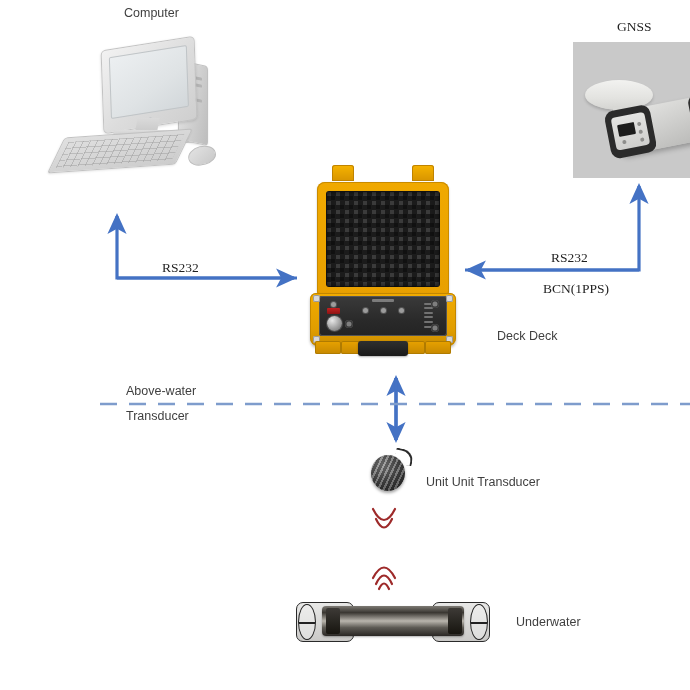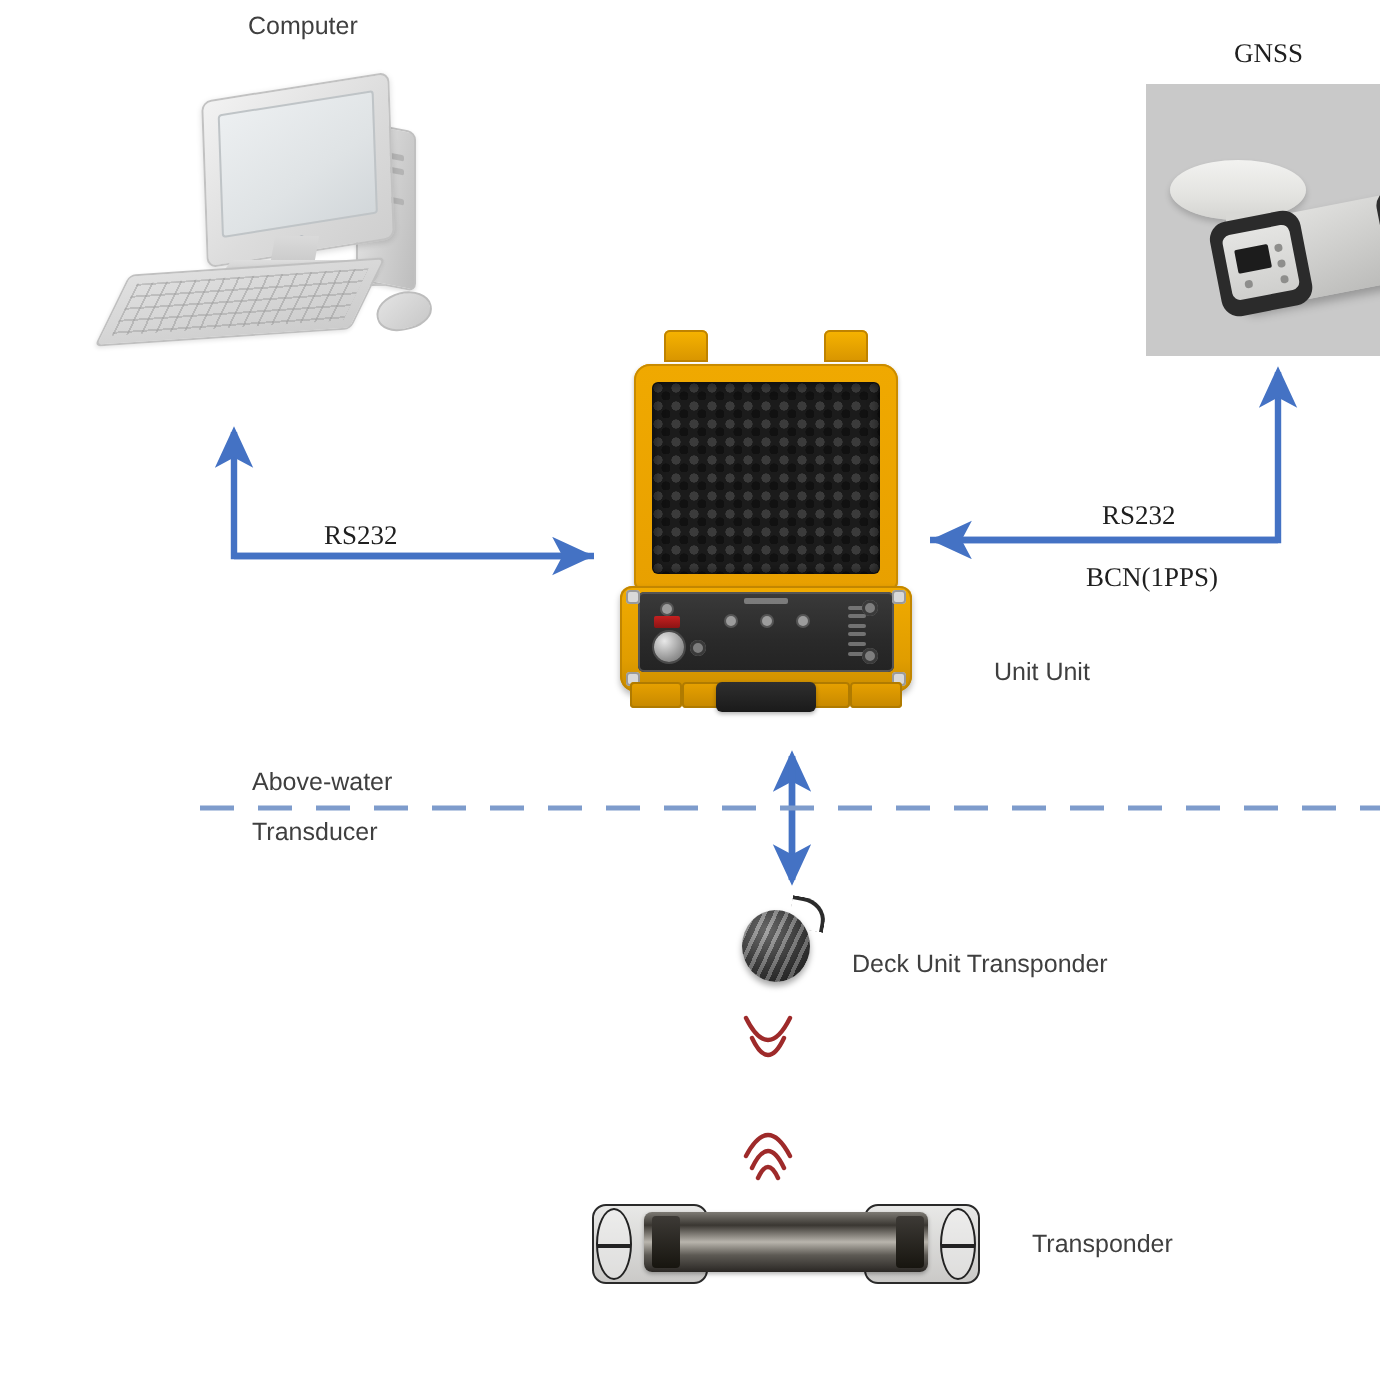"Unit Unit" div.lbl { text: Unit Unit -> Deck Deck }
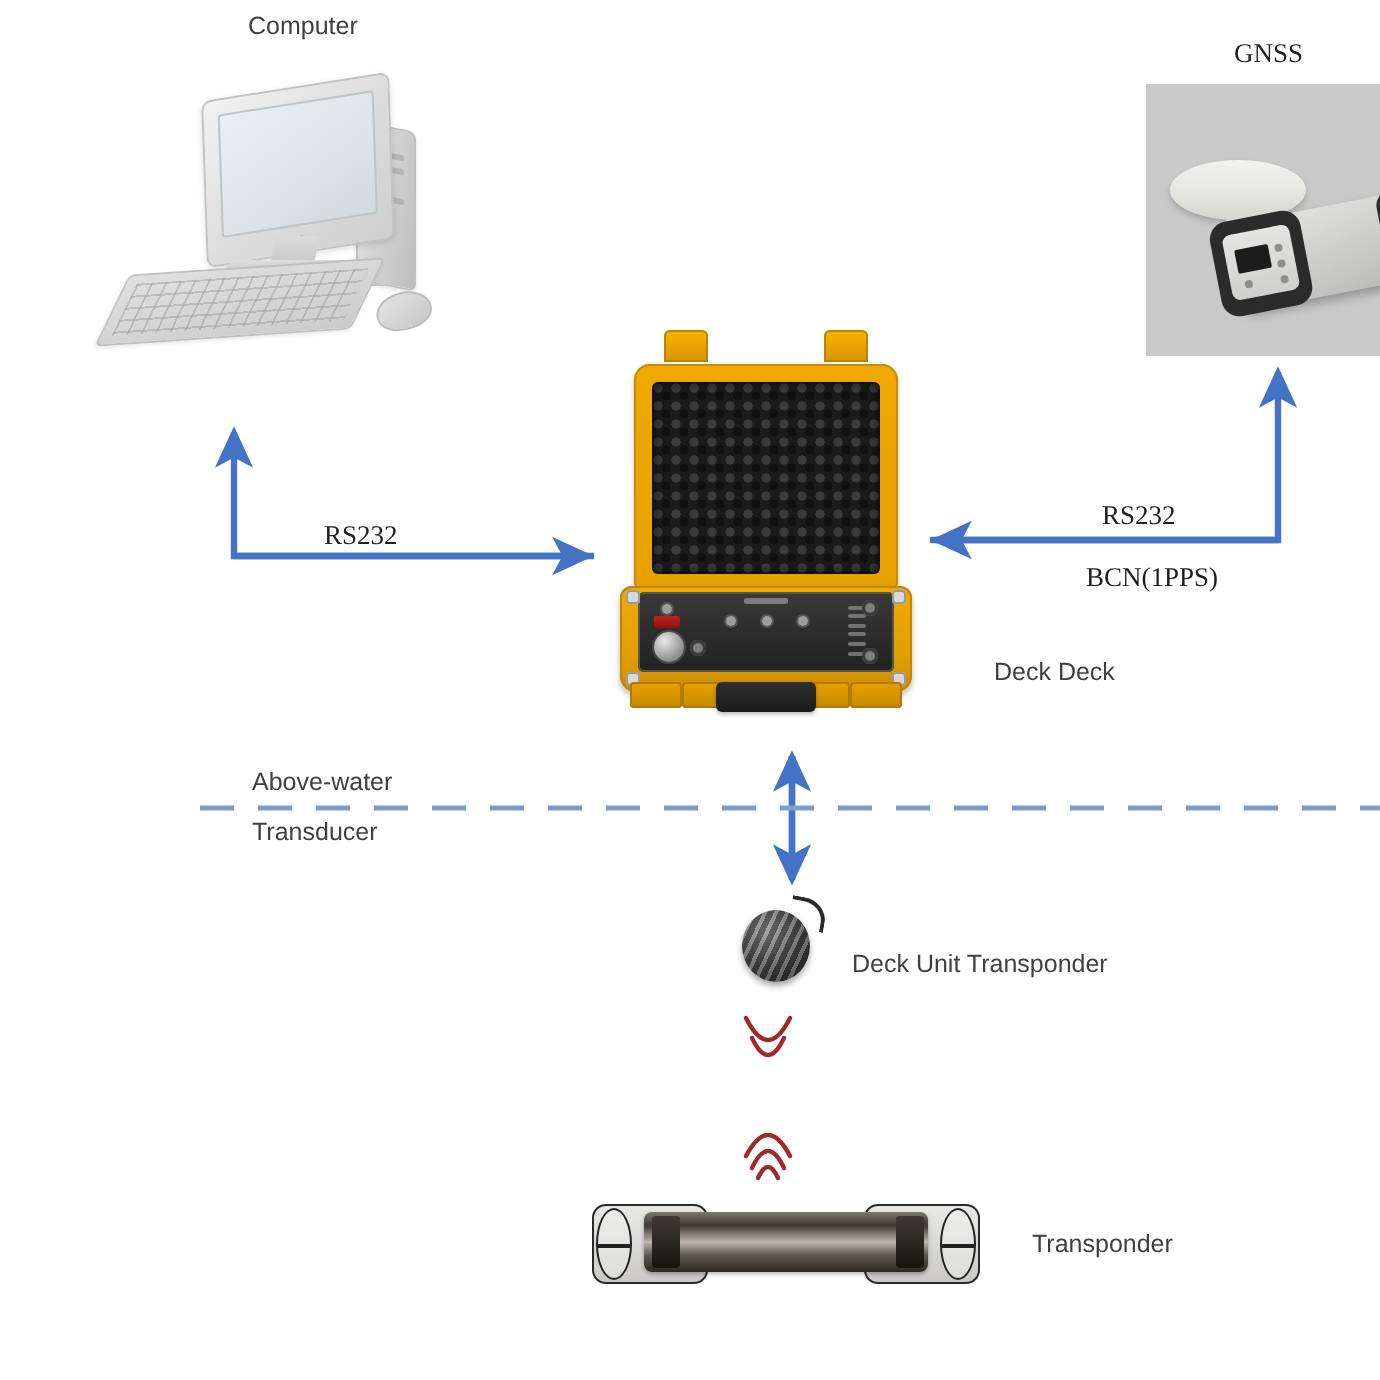"Deck Unit Transponder" div.lbl { text: Deck Unit Transponder -> Unit Unit Transducer }
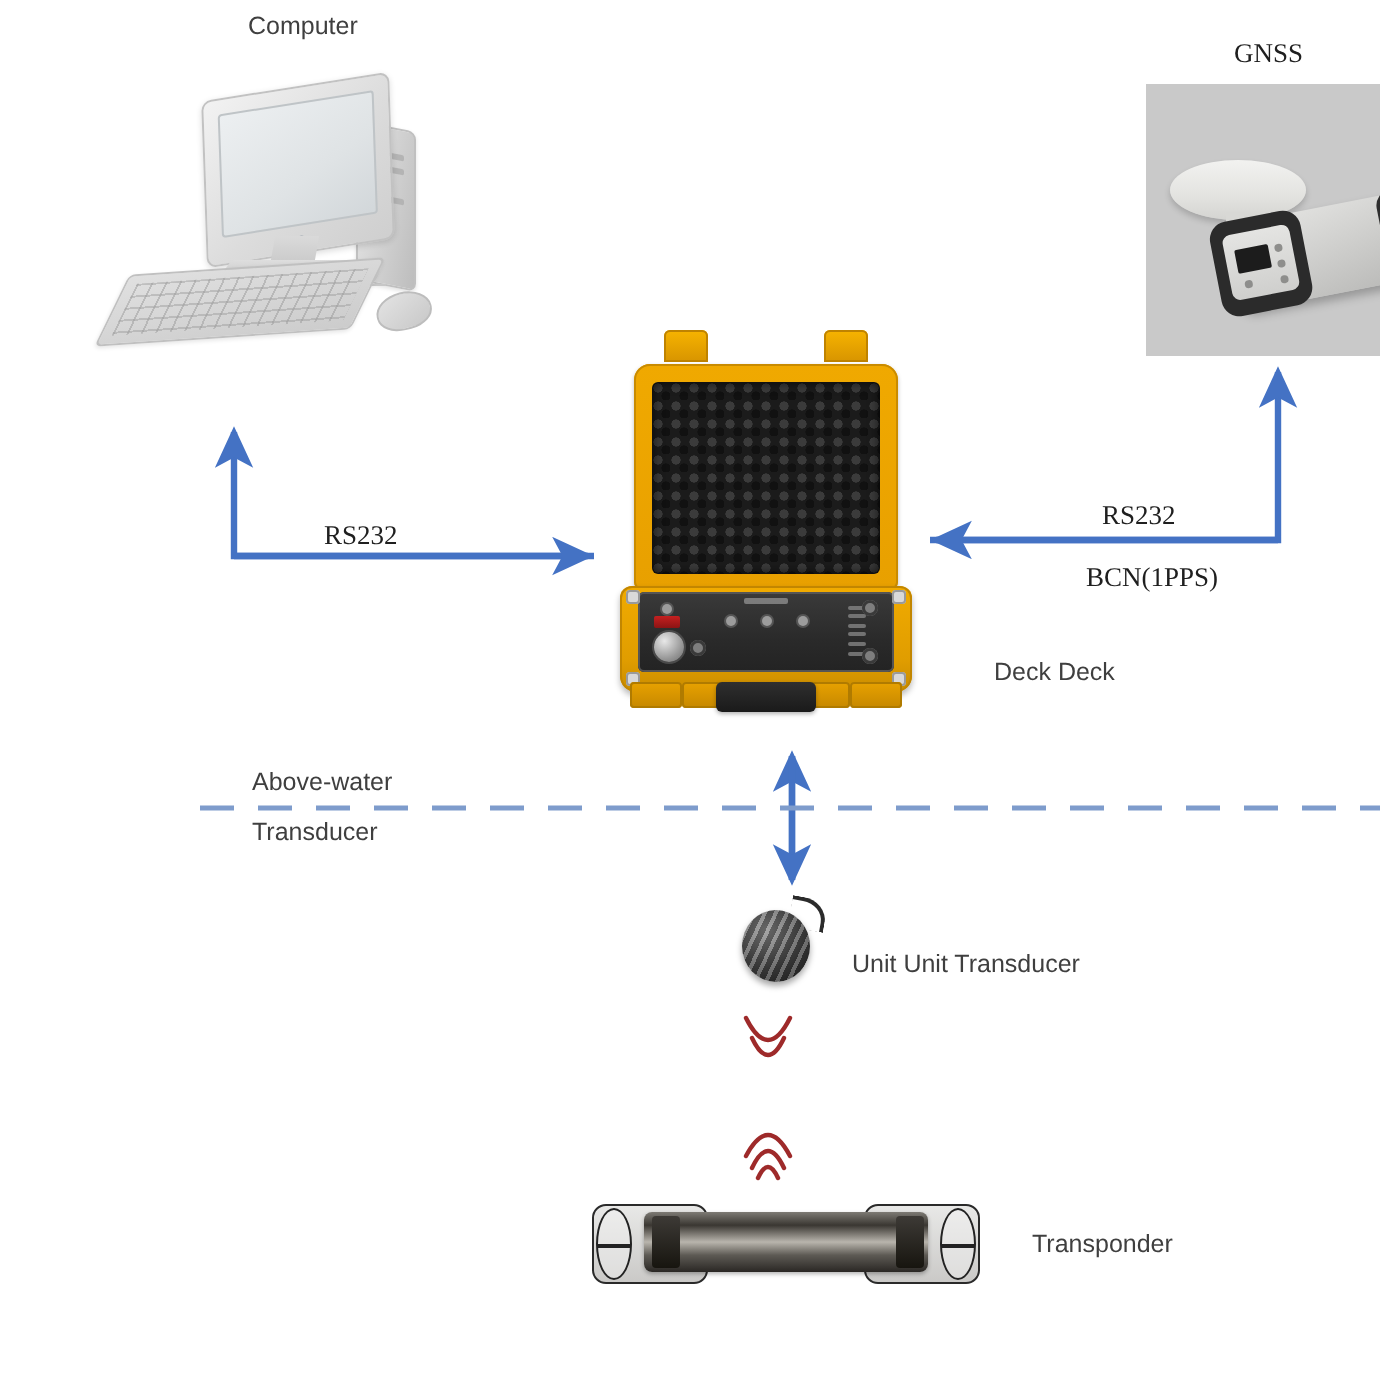"Transponder" div.lbl { text: Transponder -> Underwater }
